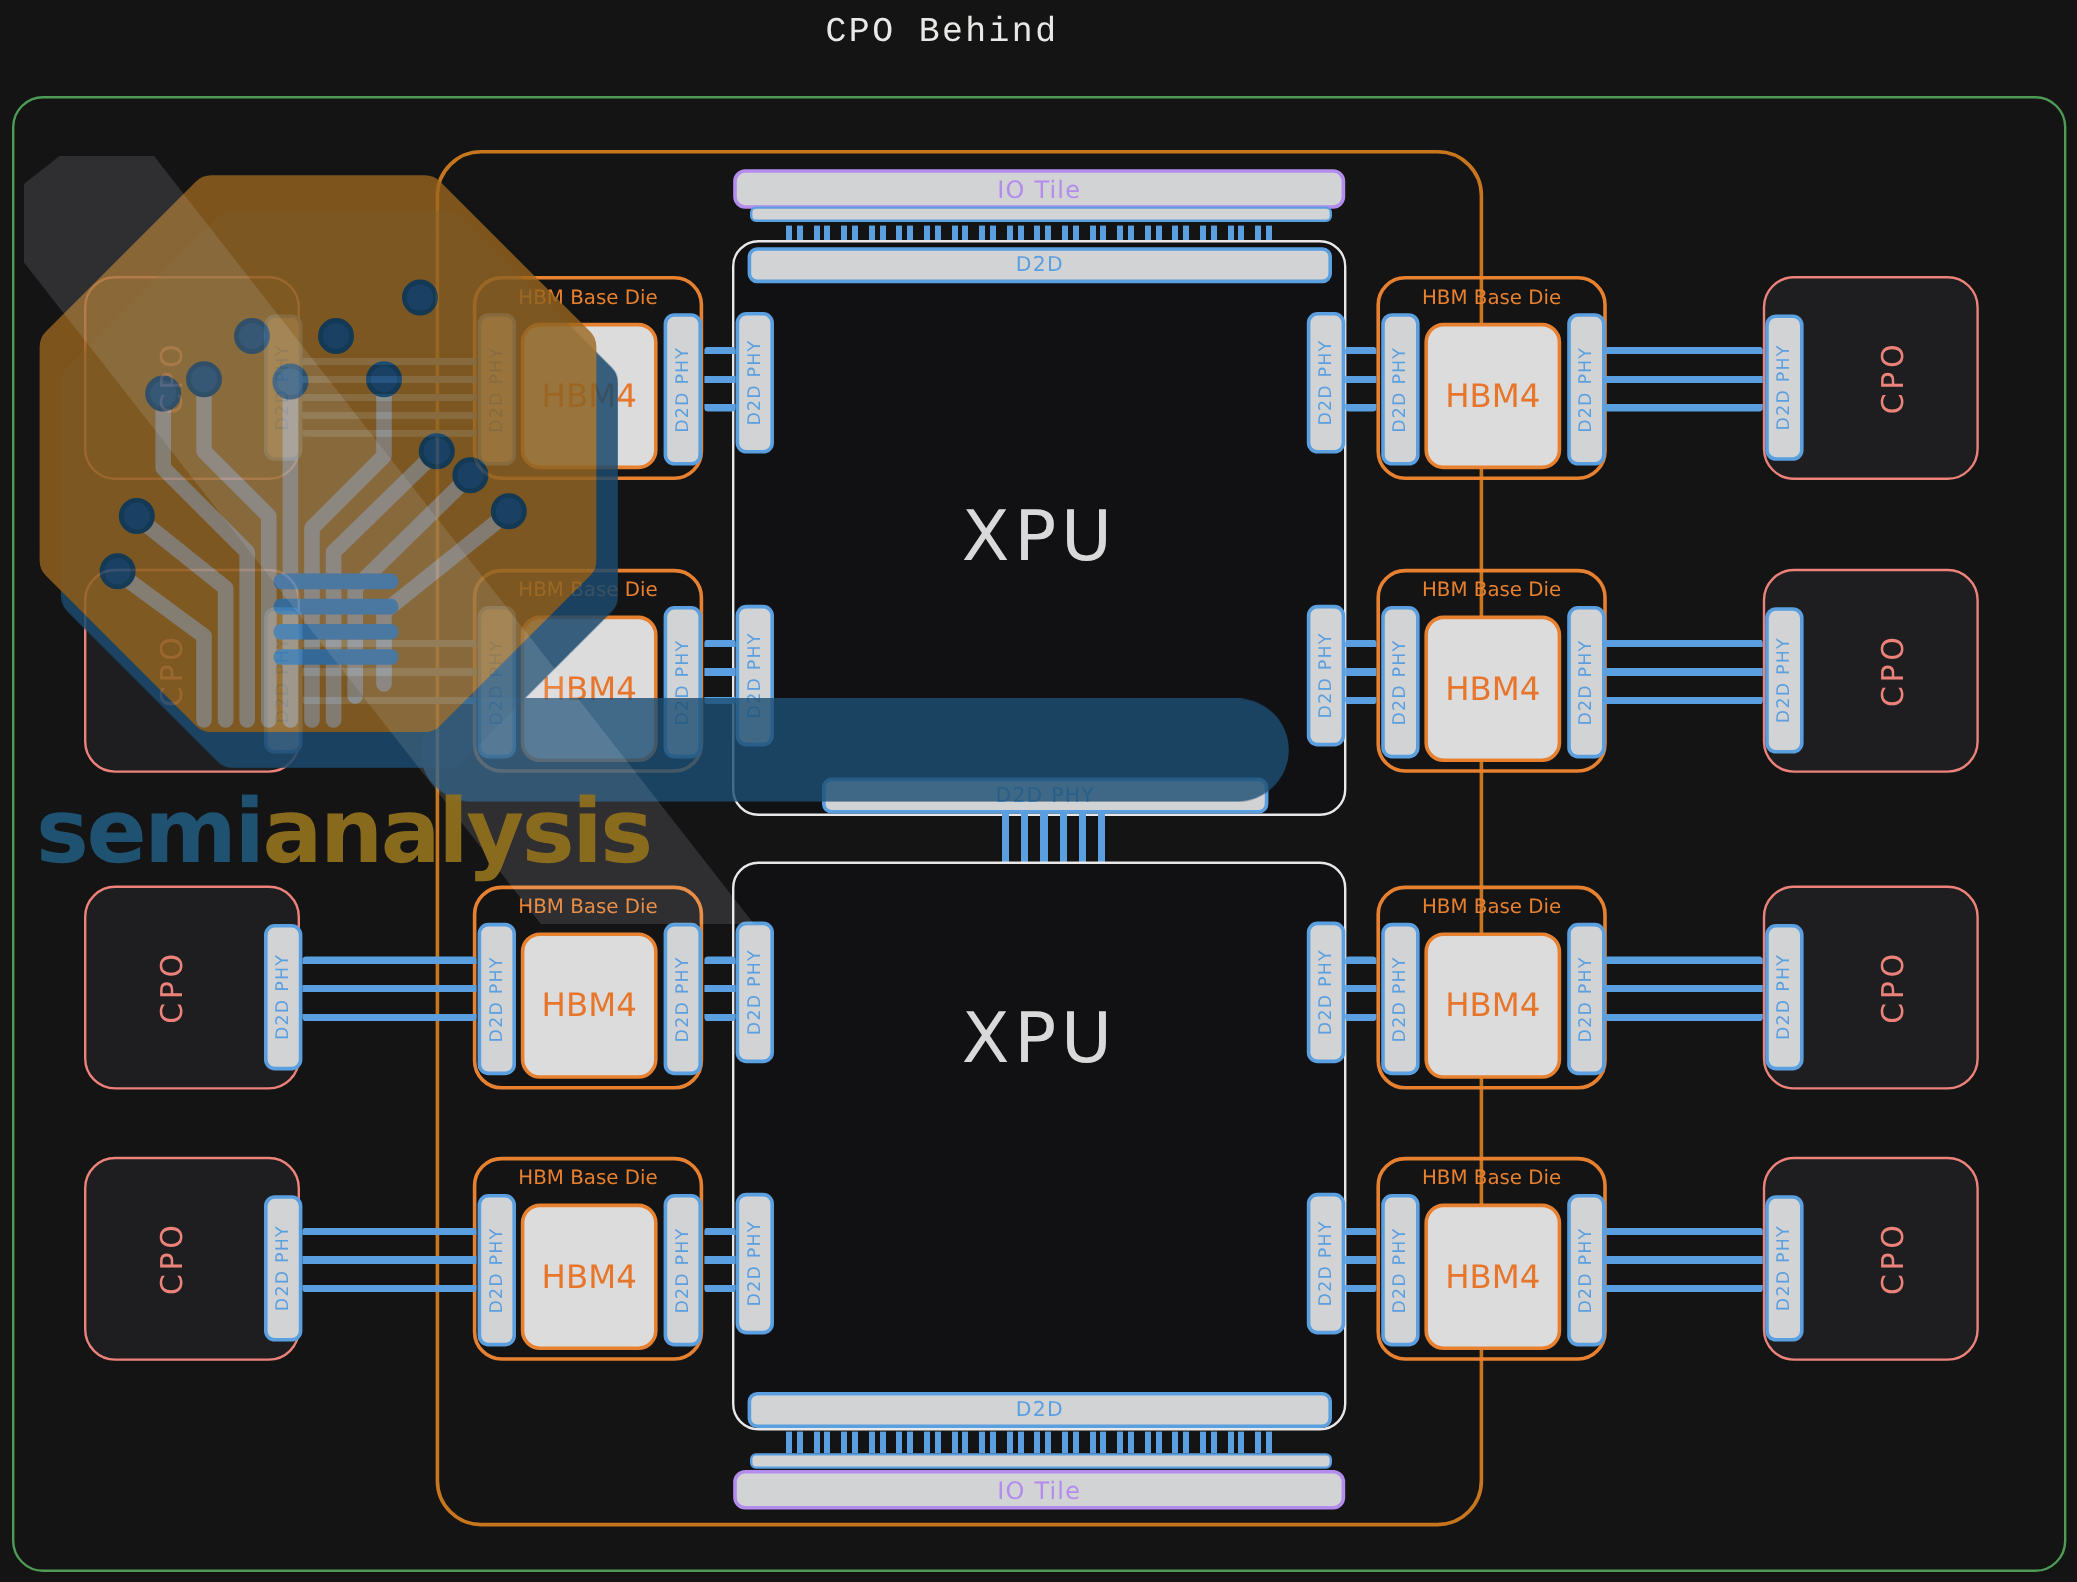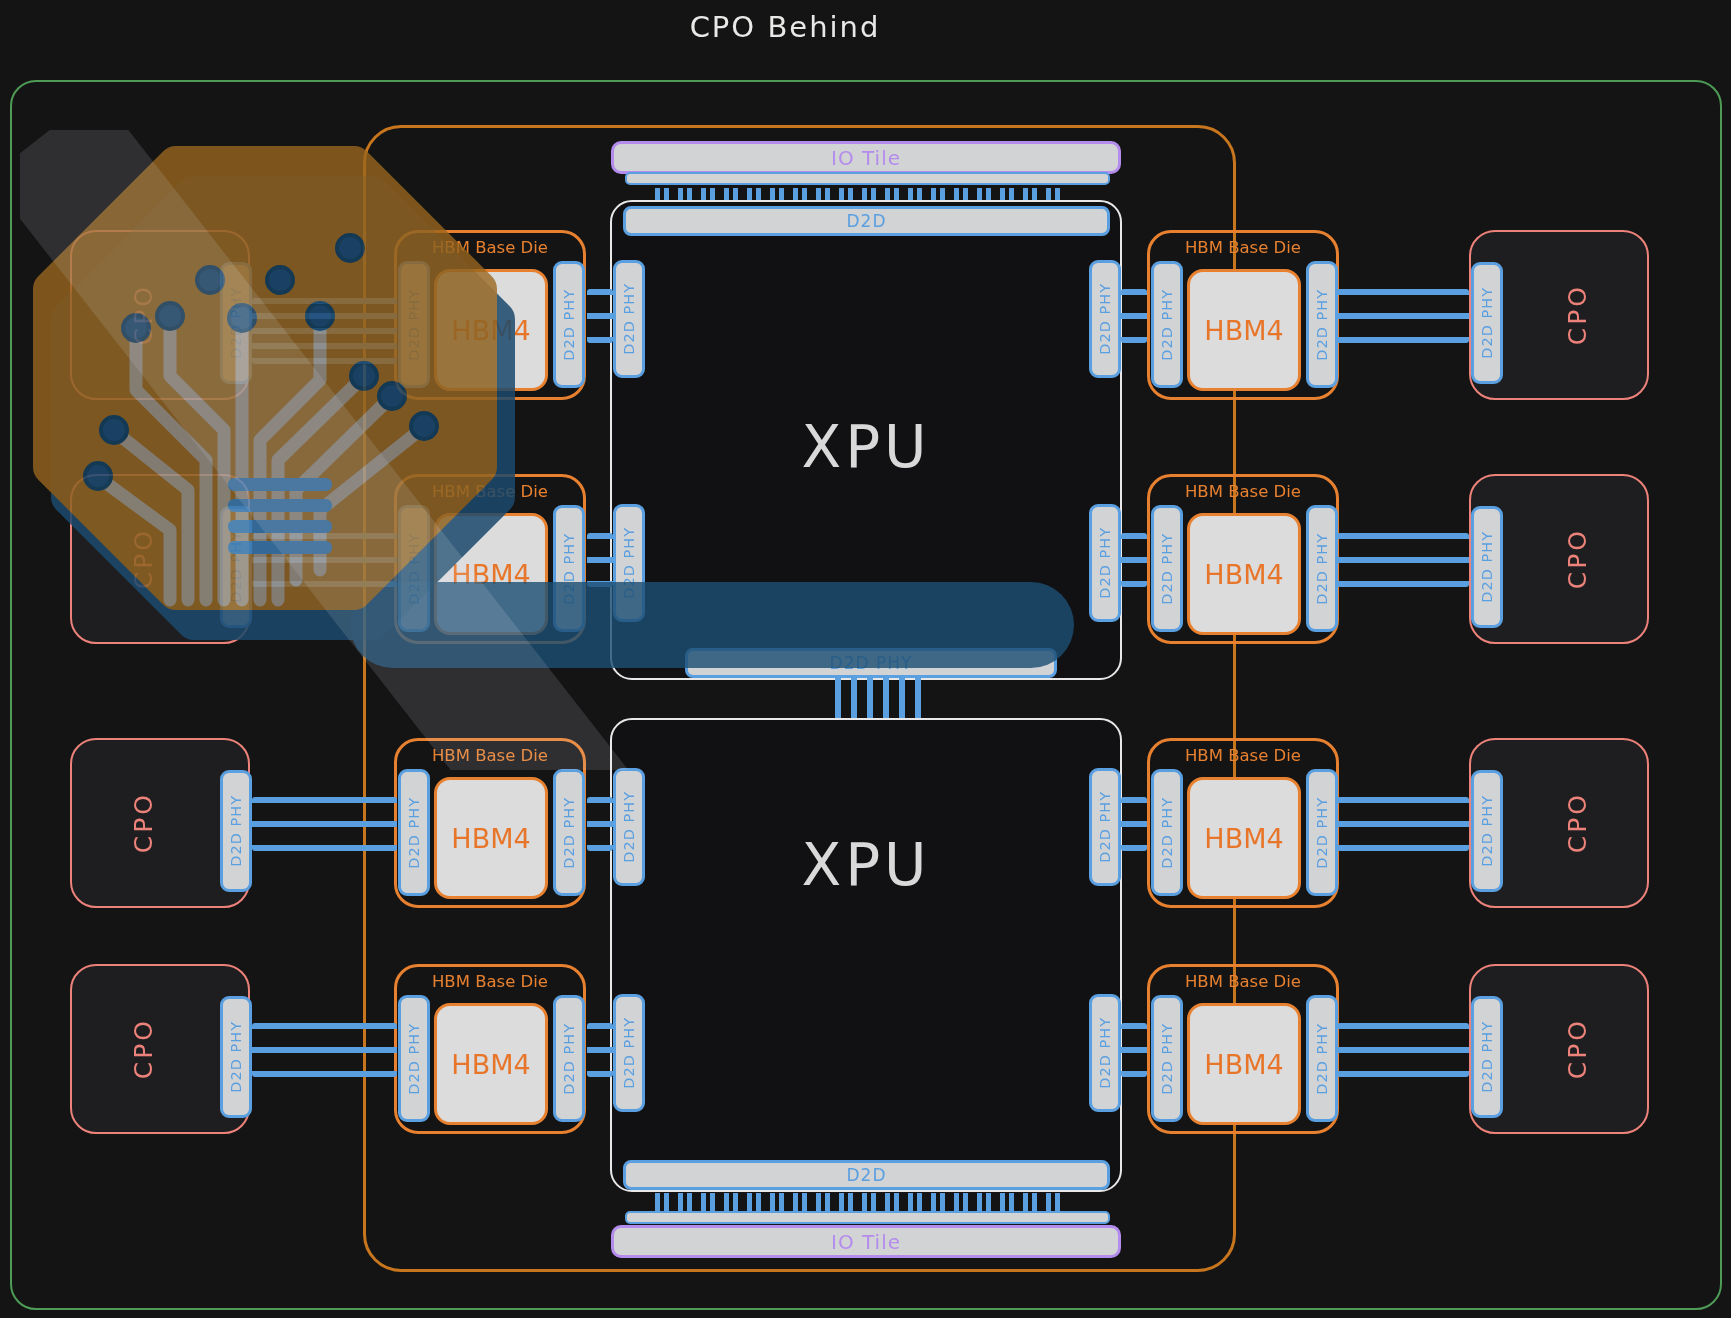"CPO Behind" #title { font-family: none -> Liberation Mono, monospace }
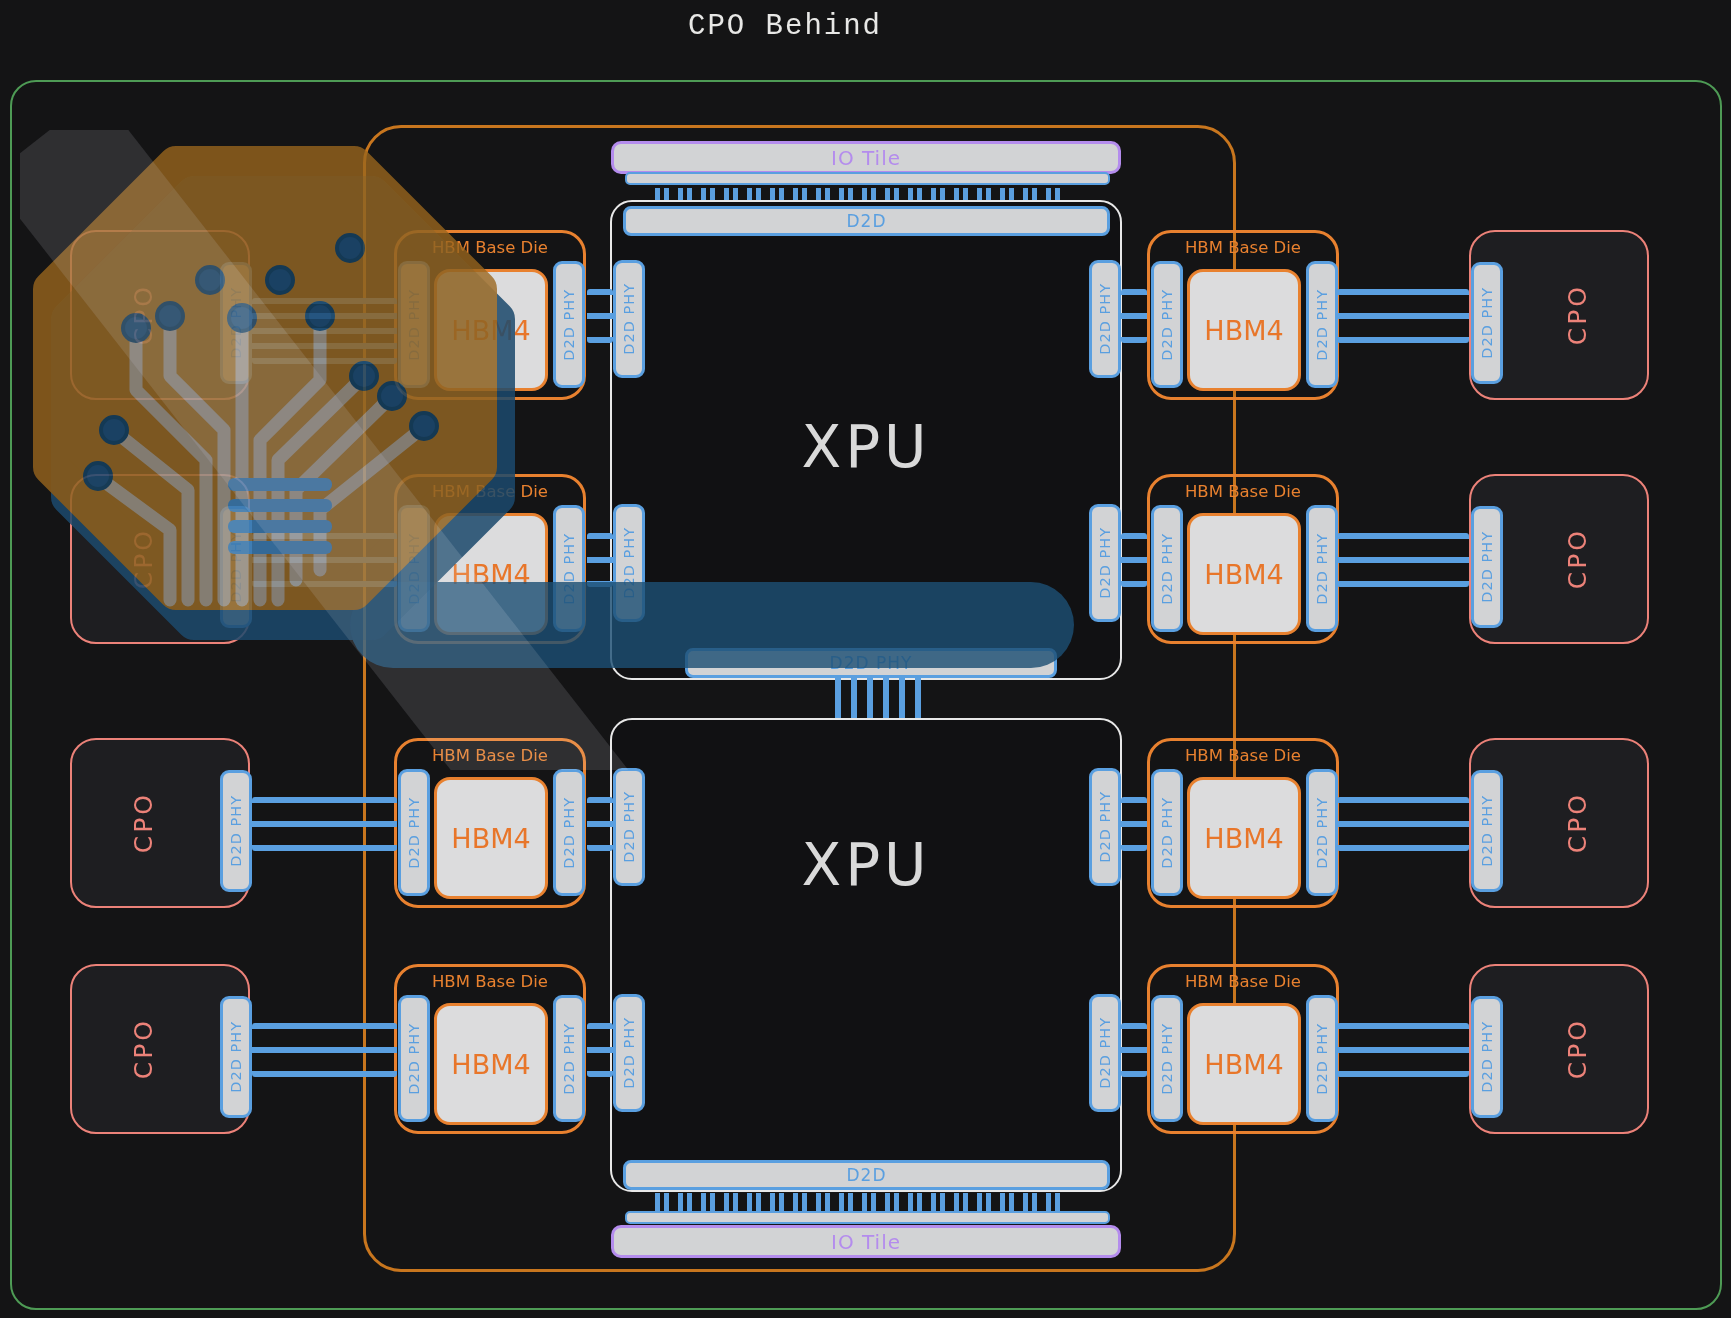"semianalysis" div { html: none -> <div><span>semi</span><span>analysis</span></div> }
